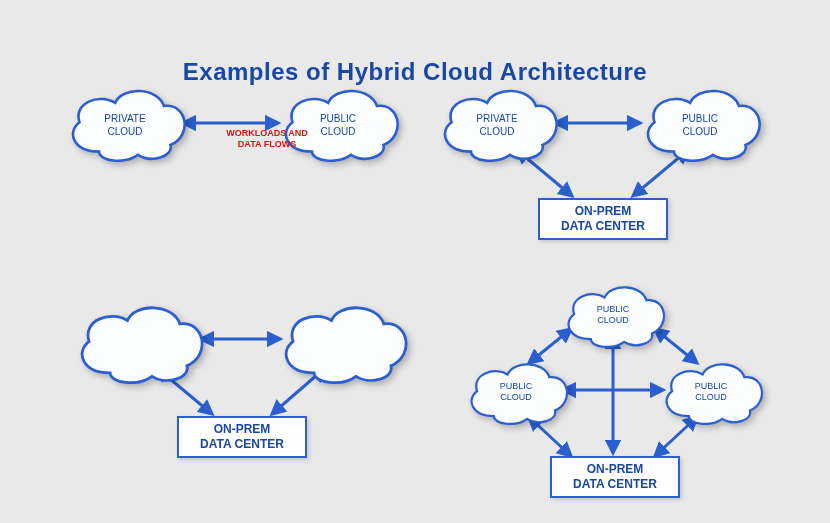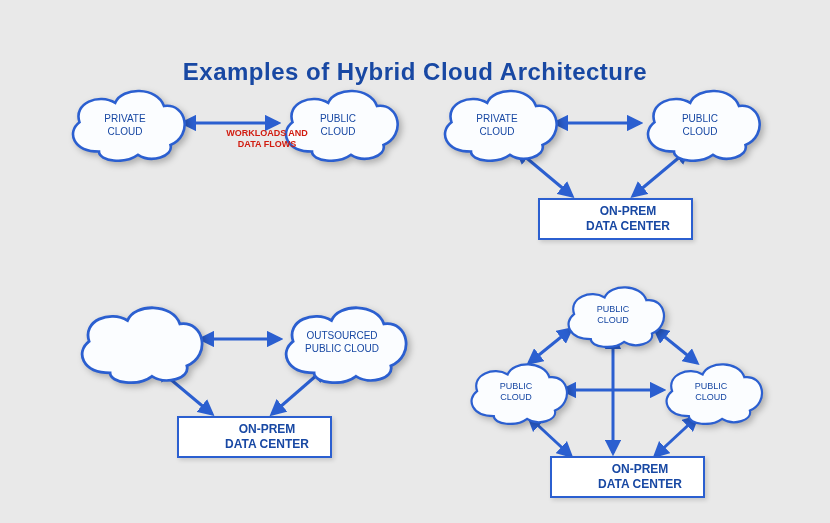"ON-PREM" .box { padding-left: 25px -> none }
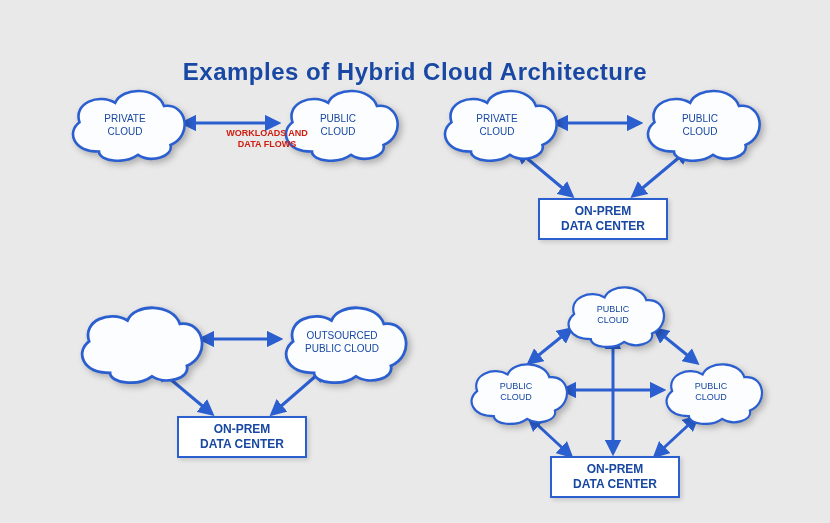"OUTSOURCED" div.cloud-label { html: <div>OUTSOURCED PUBLIC CLOUD</div> -> none }
